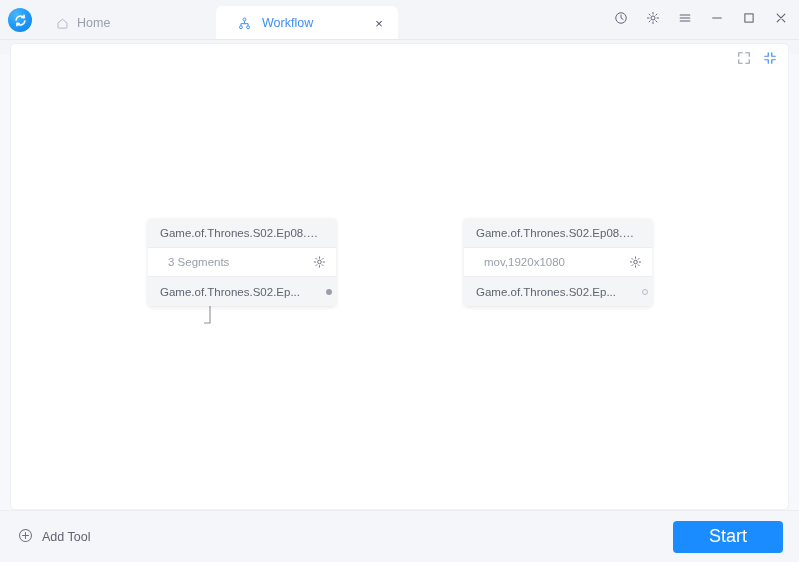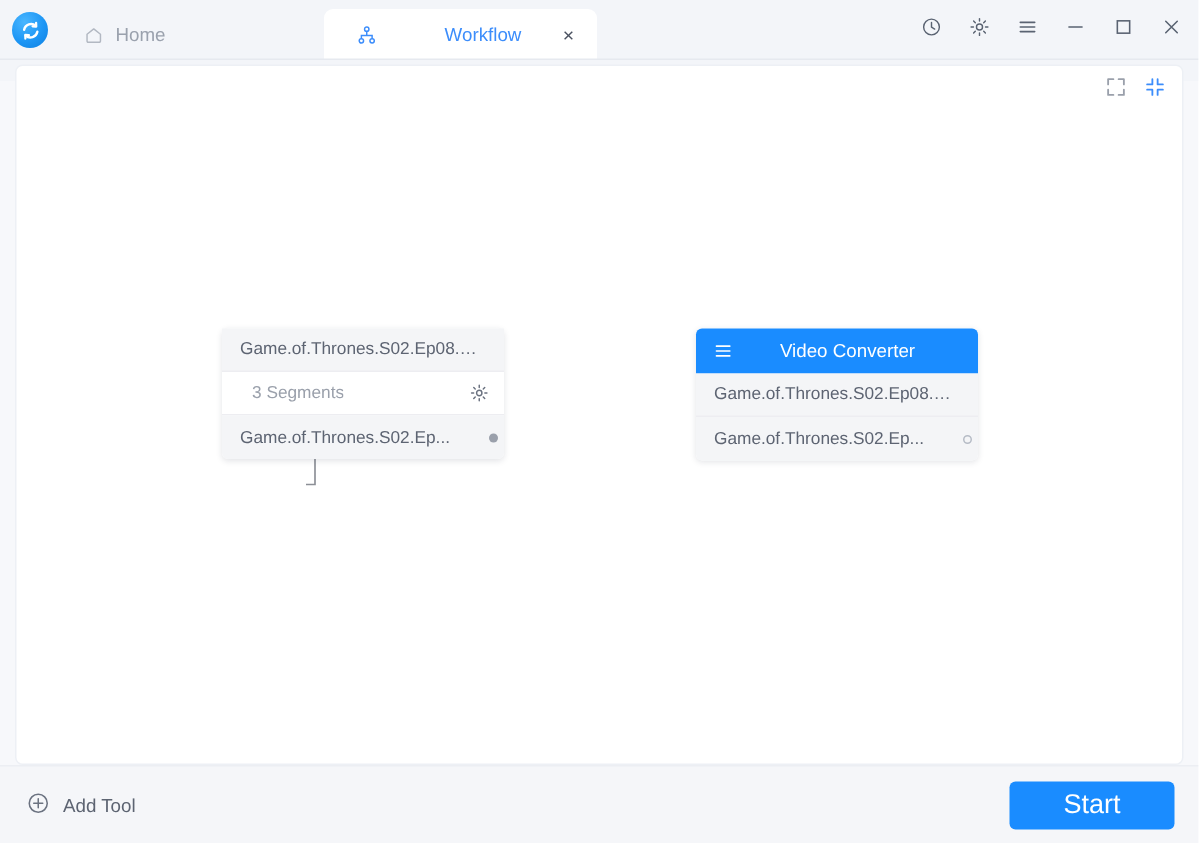"Workflow" .tab.active { justify-content: center -> flex-start }
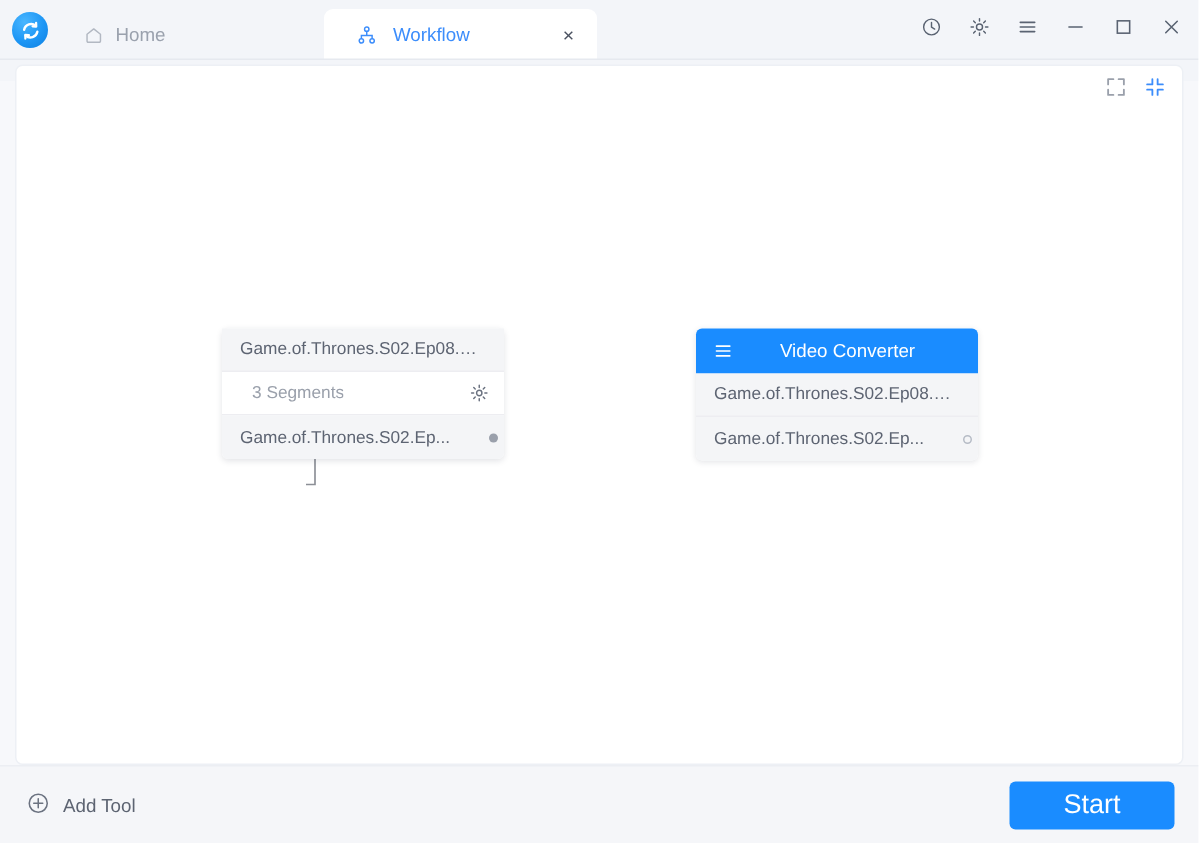"Video Converter" div.node-header { html: <div> <span> <svg> <path></path> </svg> </span> <span>Video Converter</span> </div> -> none }
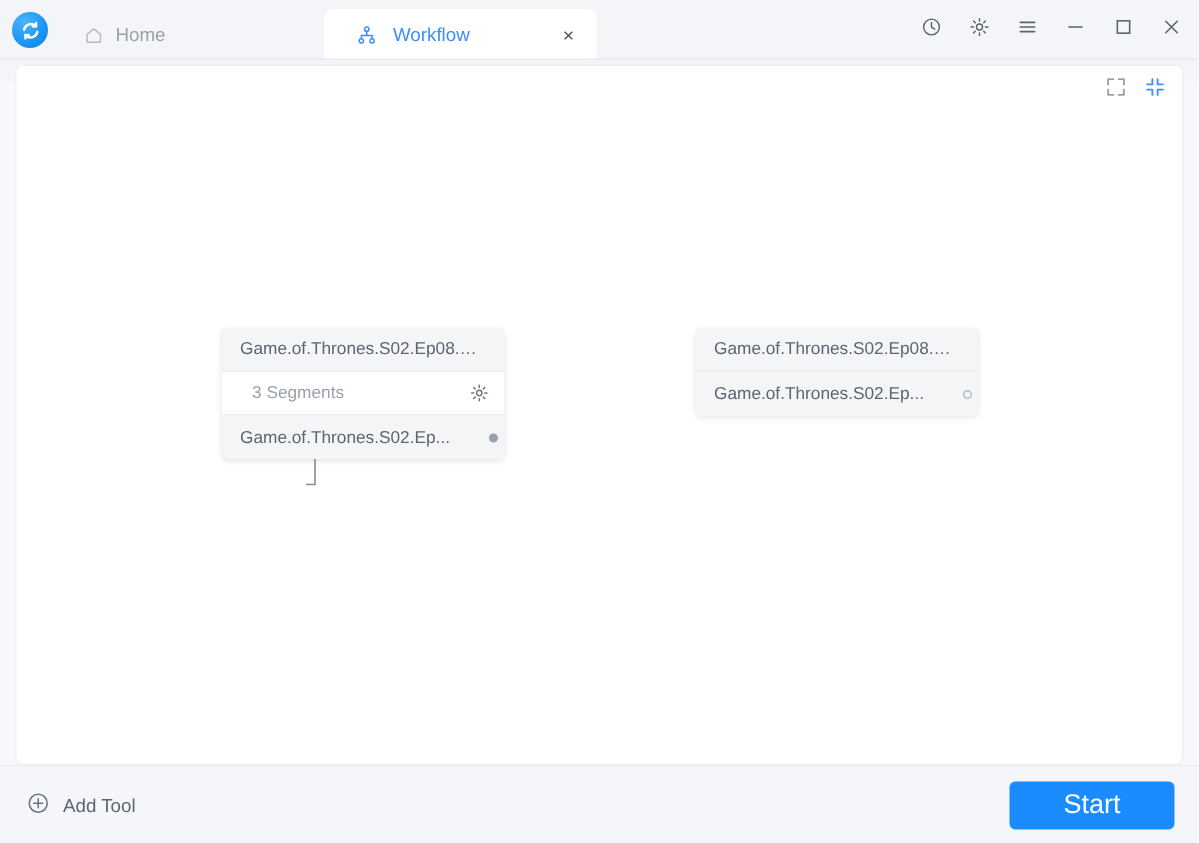"mov,1920x1080" div.node-row { html: none -> <div> <span>mov,1920x1080</span> <span> <svg> <circle></circle> <path></path> </svg> </span> </div> }
